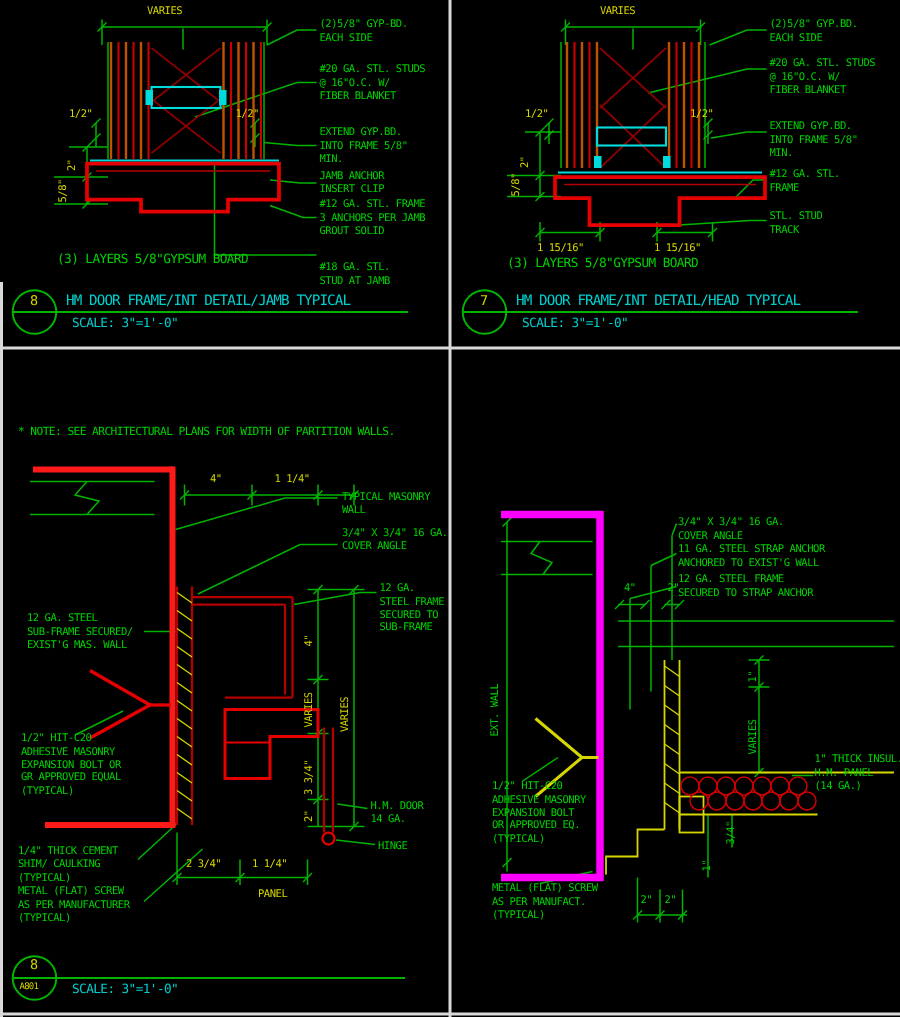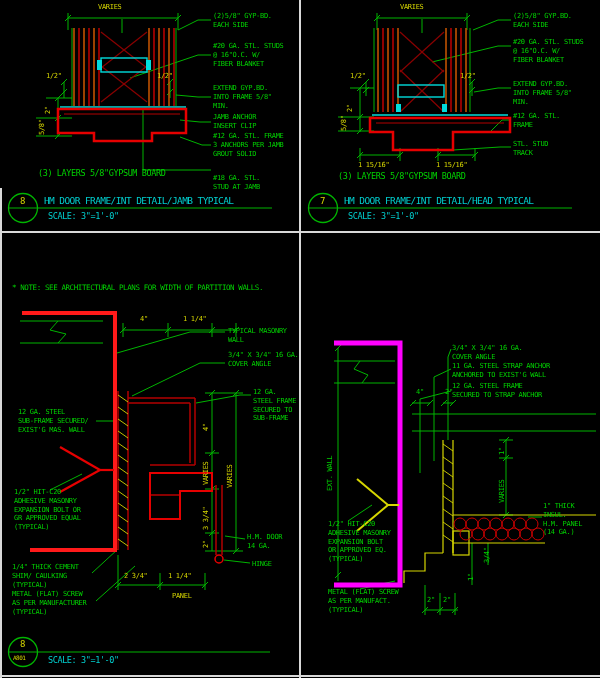"VARIES" .q { padding-left: none -> 12px }
